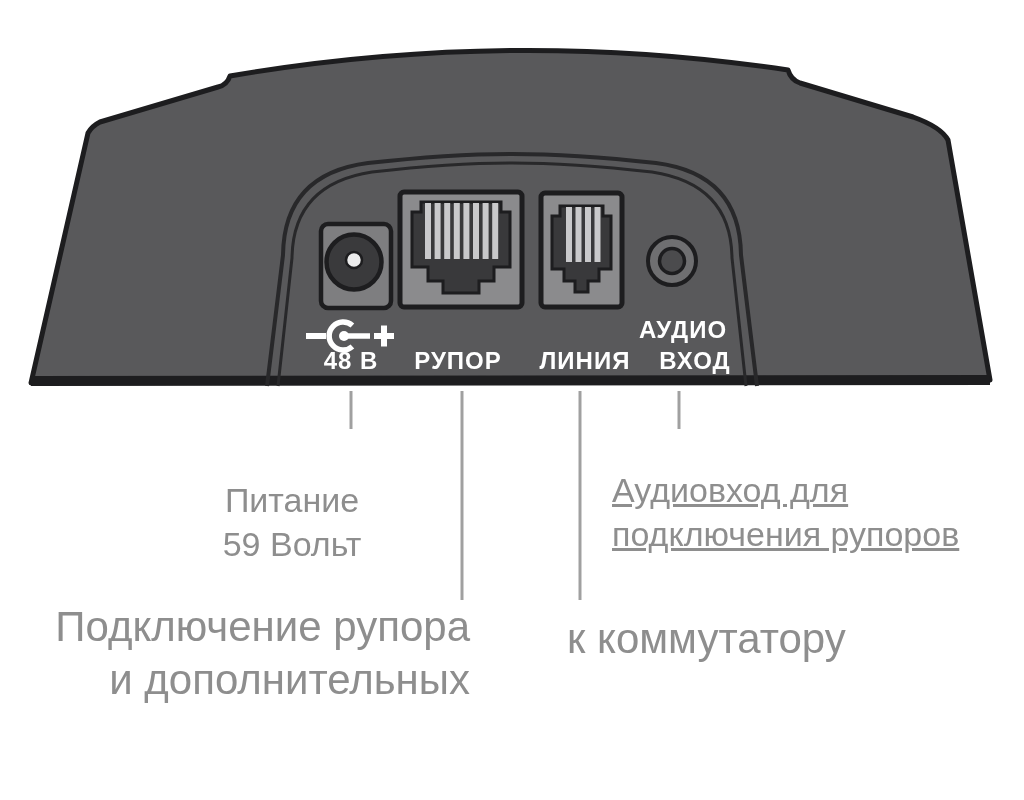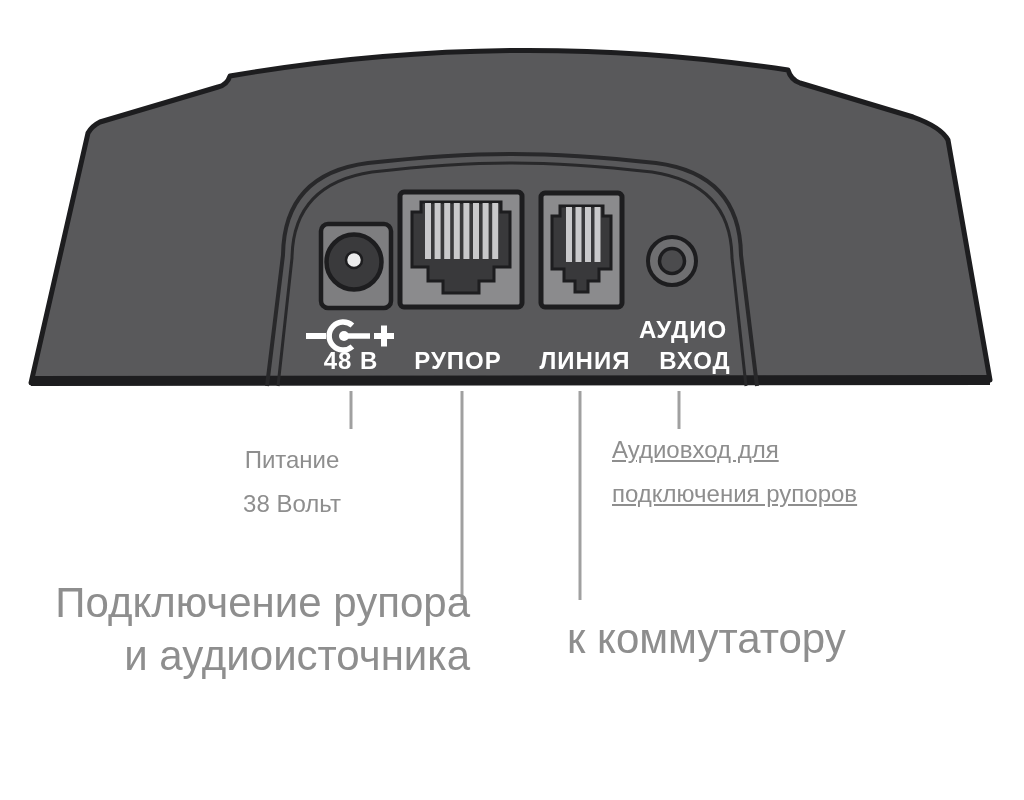"Питание" .callout.small { font-size: 24px -> 34px; margin-top: none -> 40px }
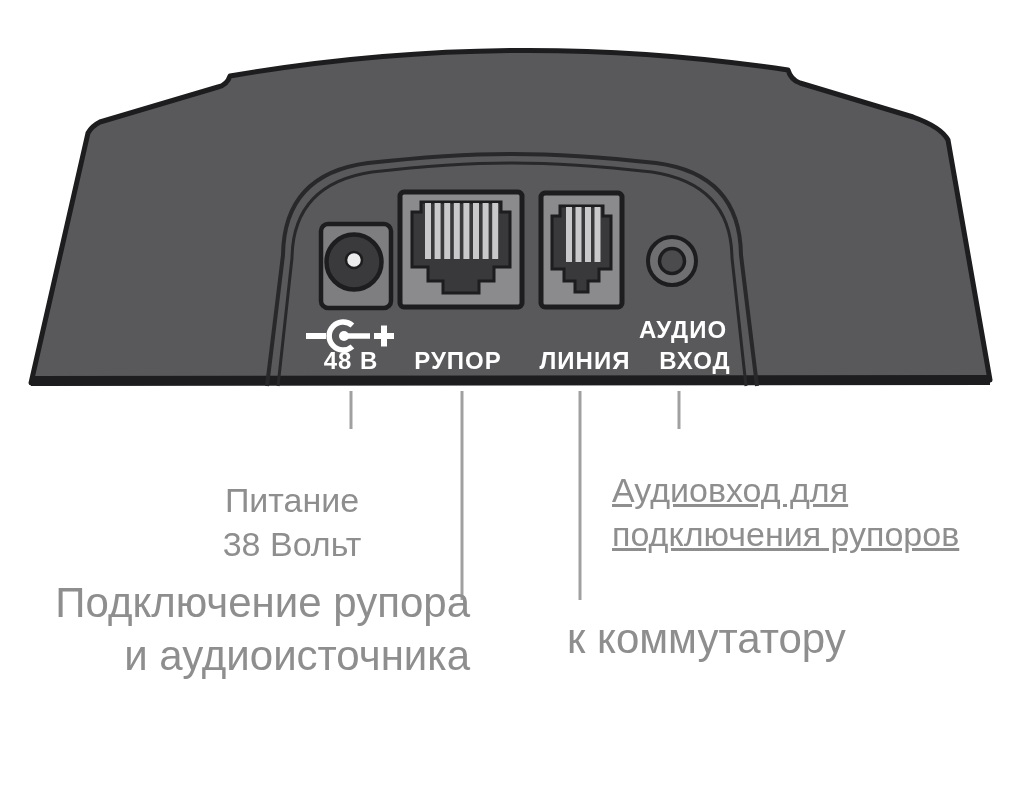"38 Вольт" div.line { text: 38 -> 59 }
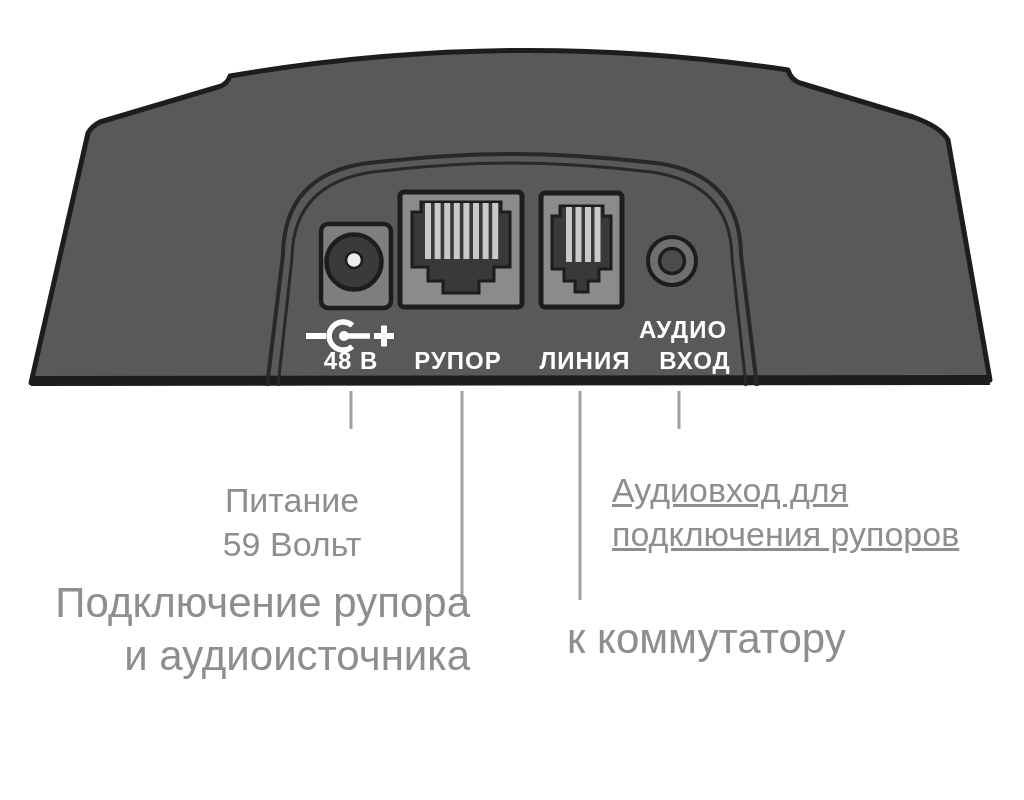"Подключение рупора" div.callout { top: 576px -> 600px }
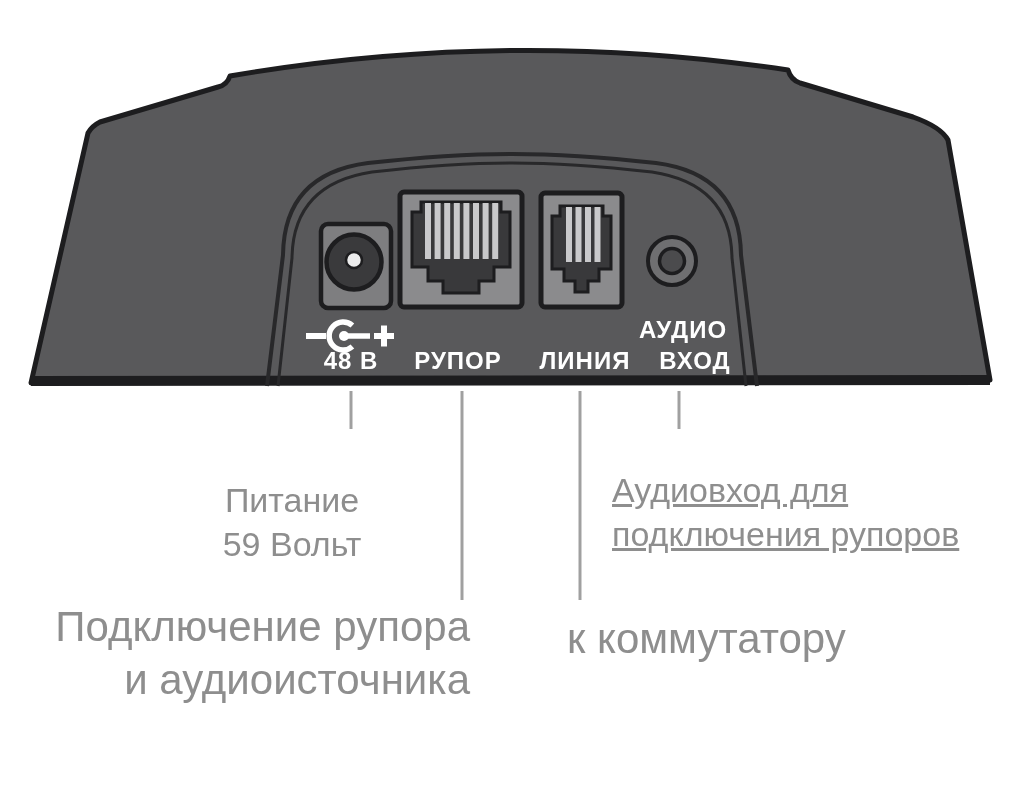"и аудиоисточника" div.line { text: аудиоисточника -> дополнительных }
